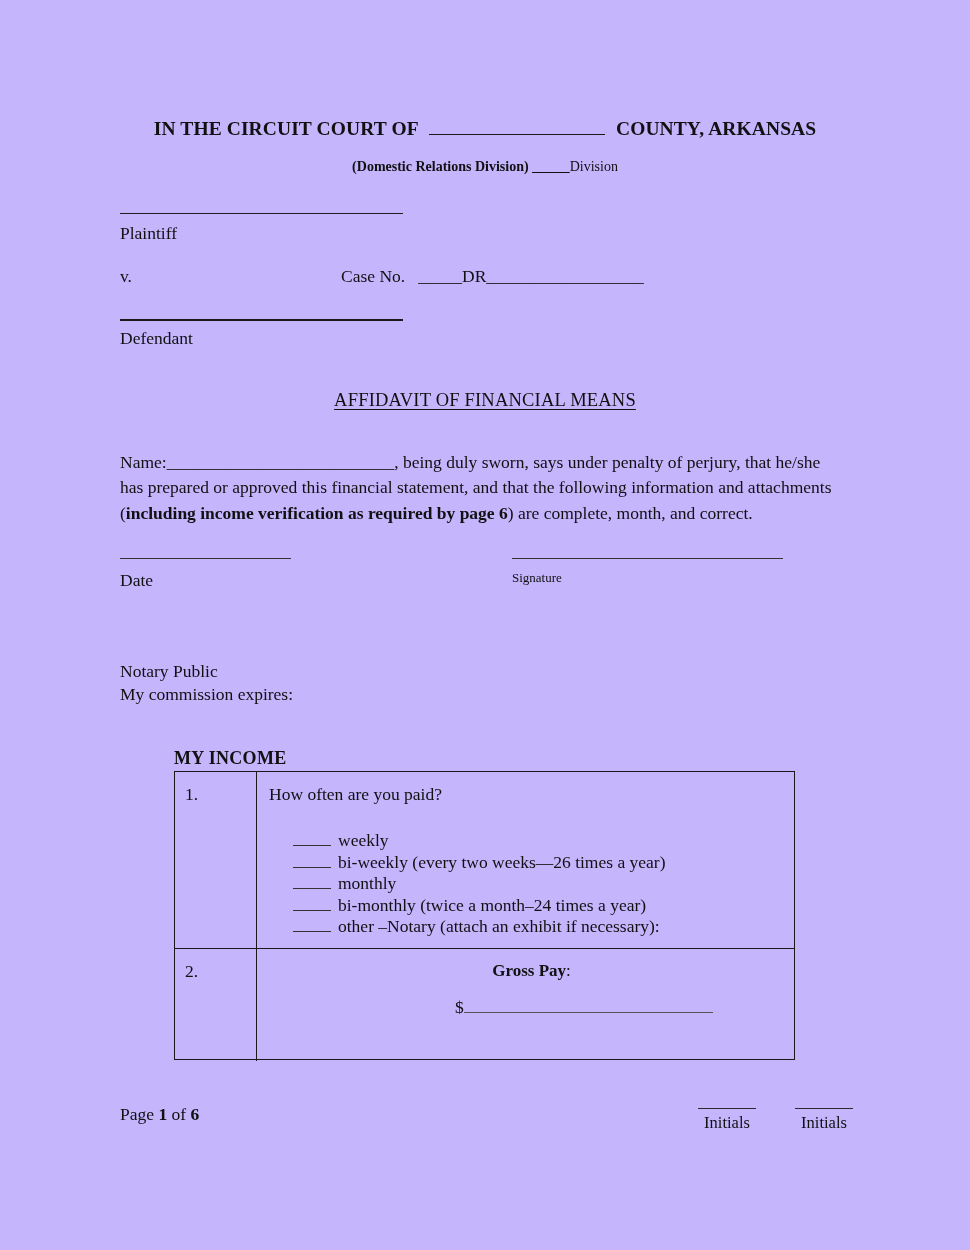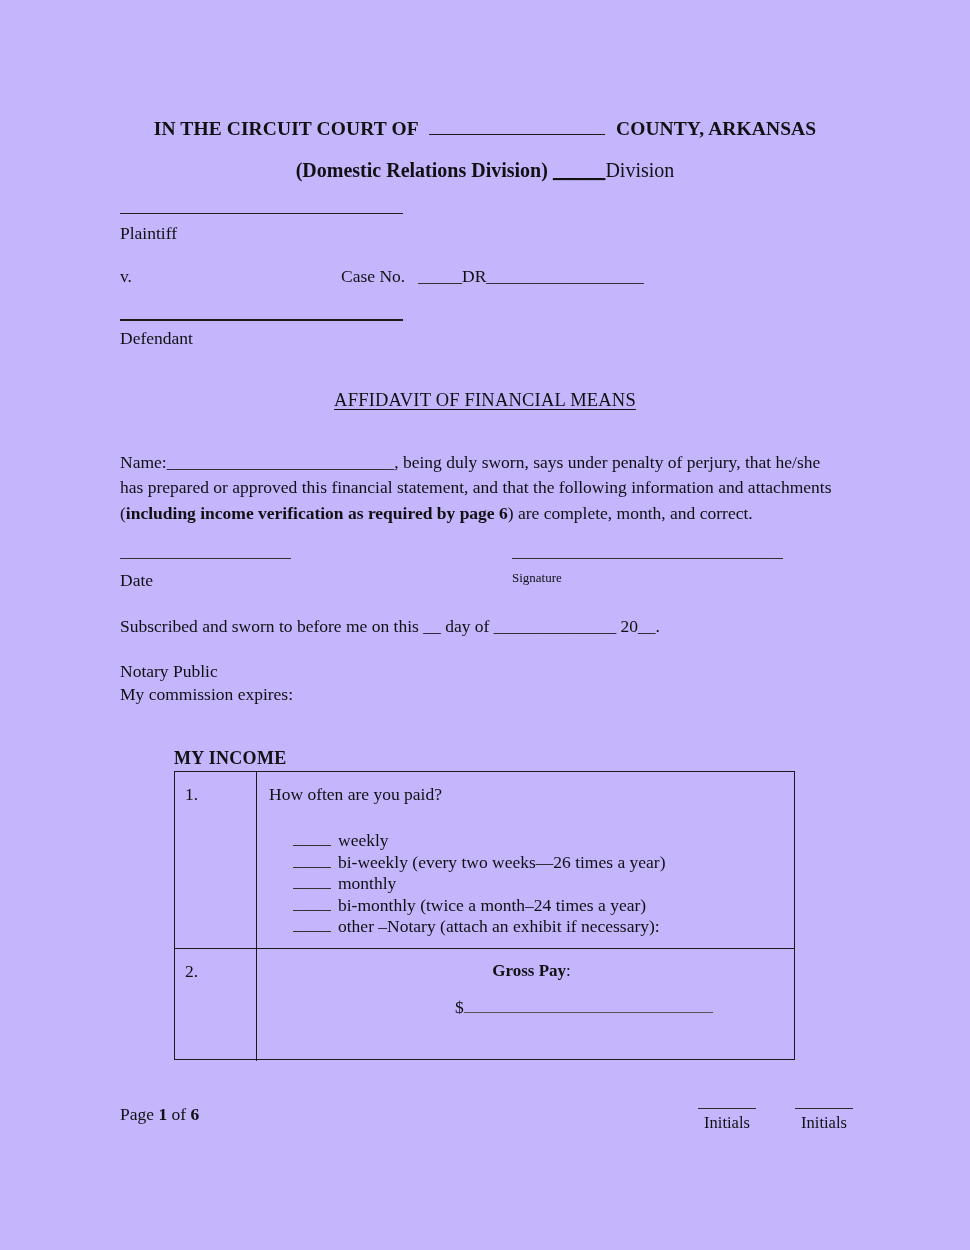"(Domestic Relations Division)" .division-line { font-size: 20px -> 14px }
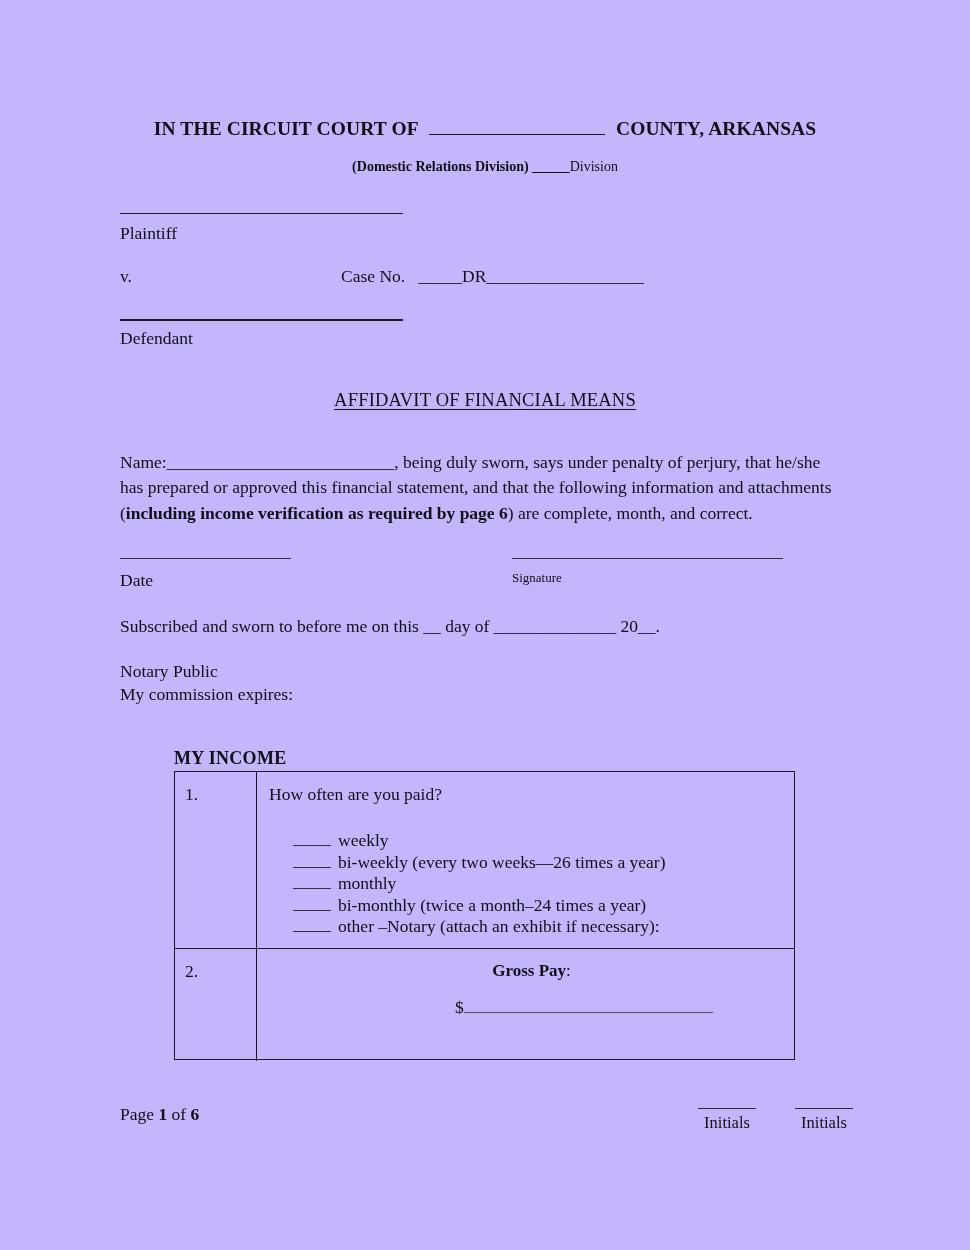"Subscribed and sworn to before" div.sworn-line { html: <div>Subscribed and sworn to before me on this __ day of ______________ 20__.</div> -> none }
